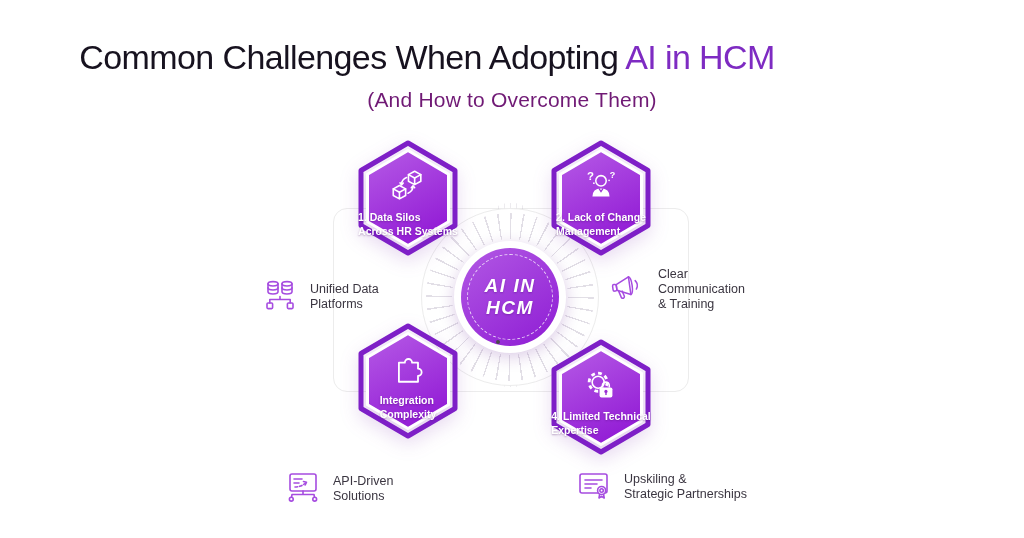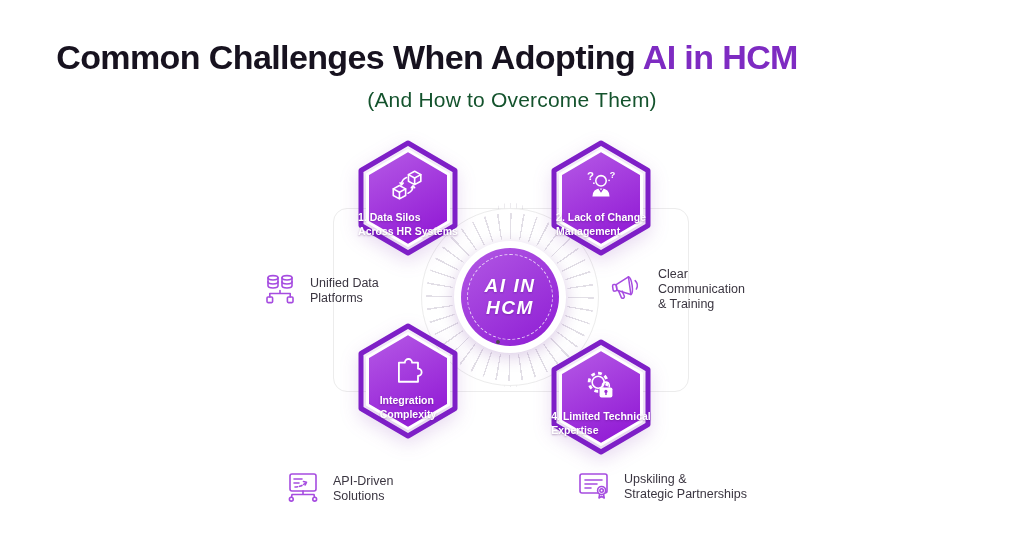"Common Challenges When Adopting AI" .title { font-weight: 700 -> 400 }
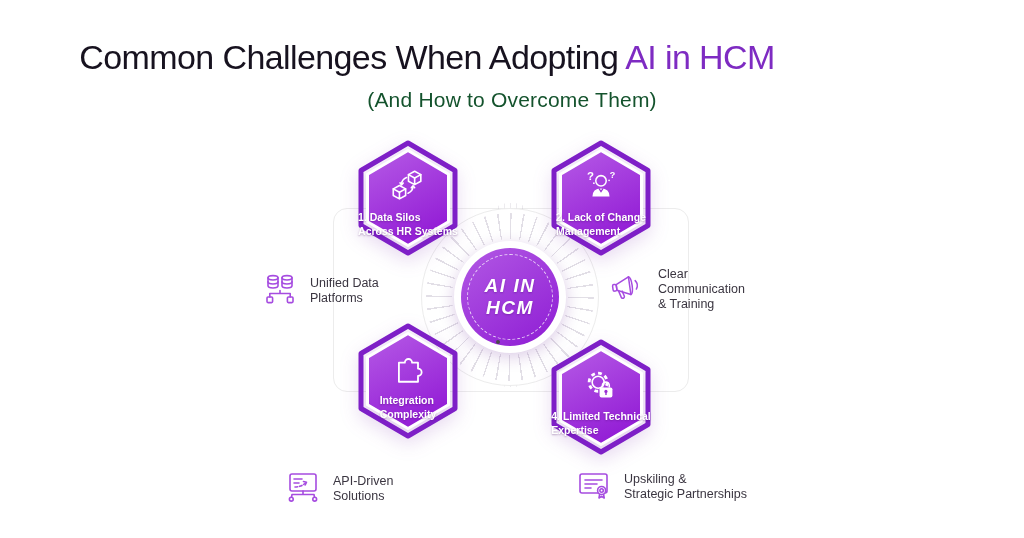"(And How to Overcome Them)" .subtitle { color: #14532d -> #701a75 }
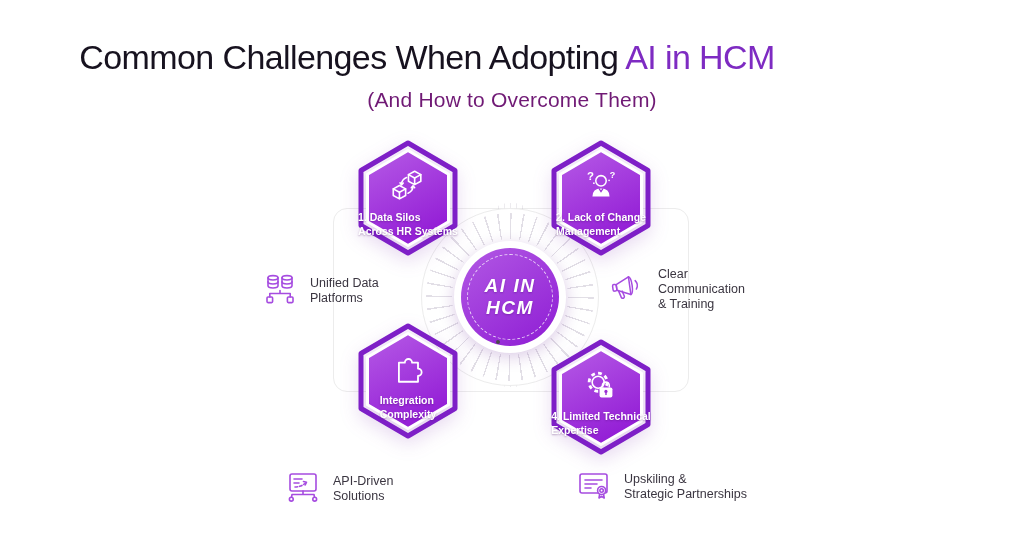"Unified Data" .sol-left { top: 271px -> 277px }
